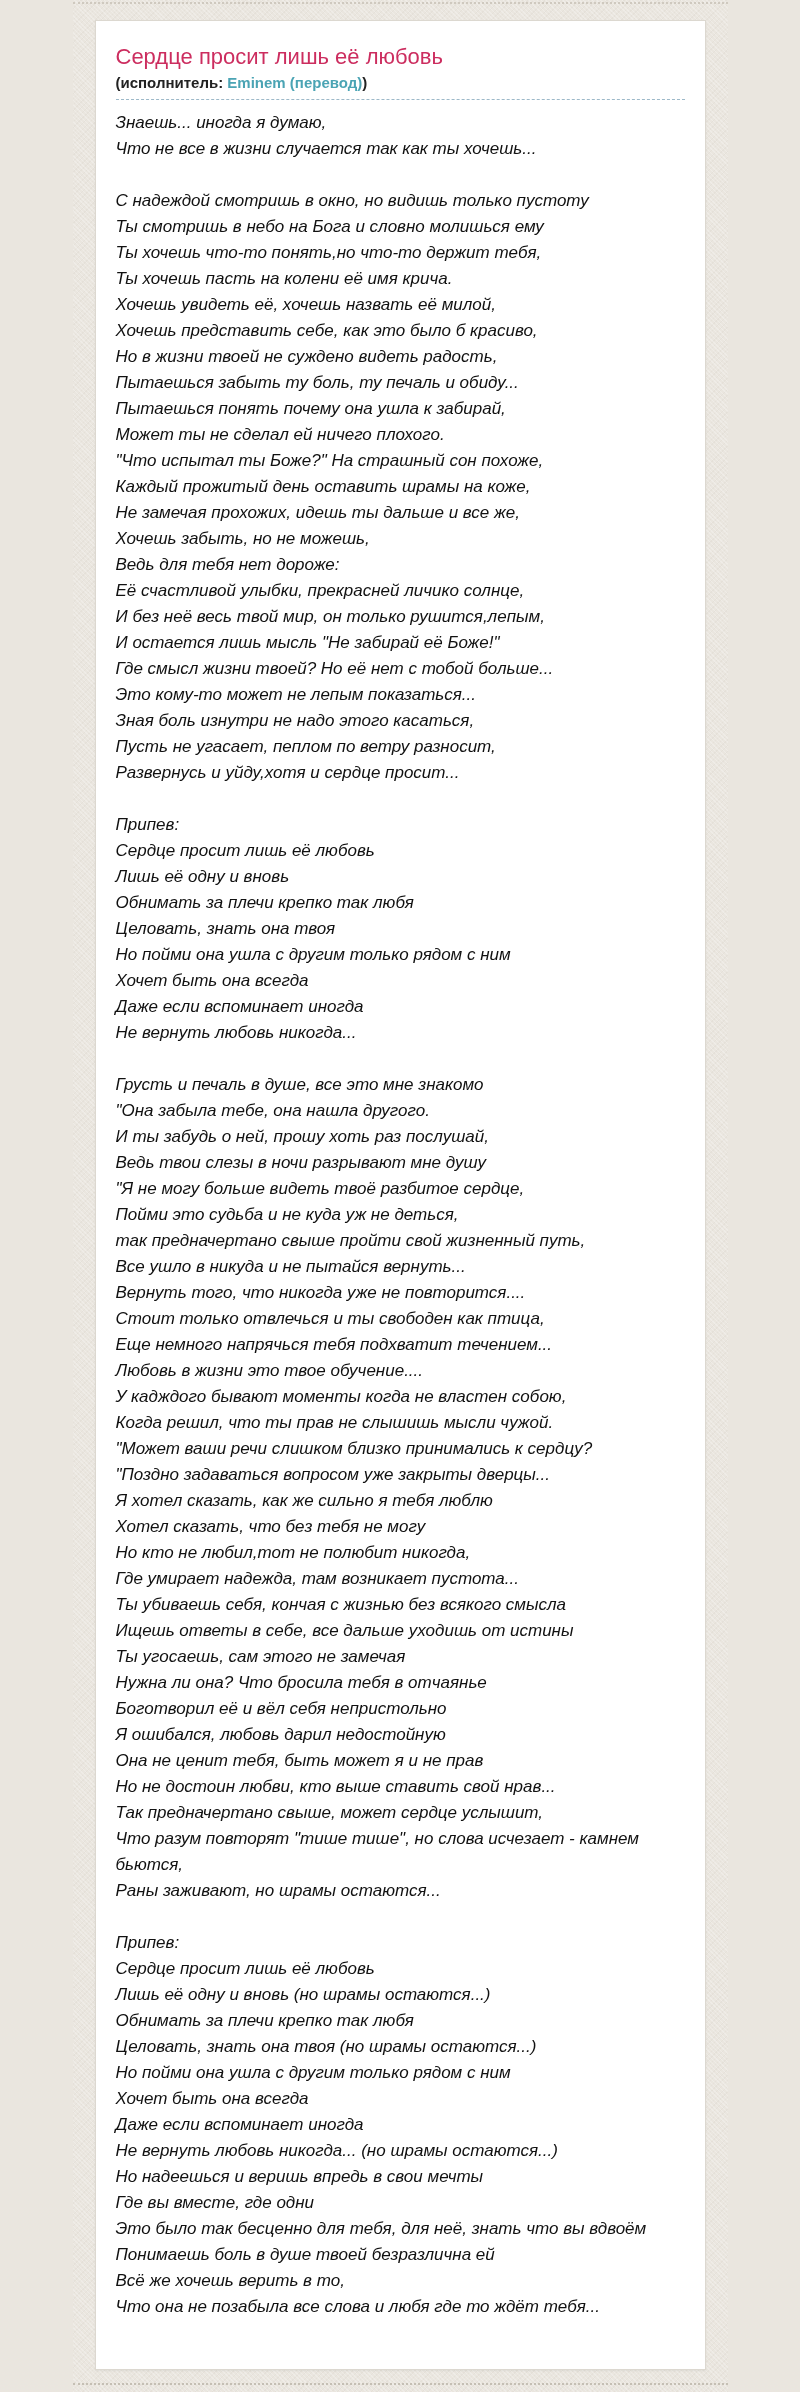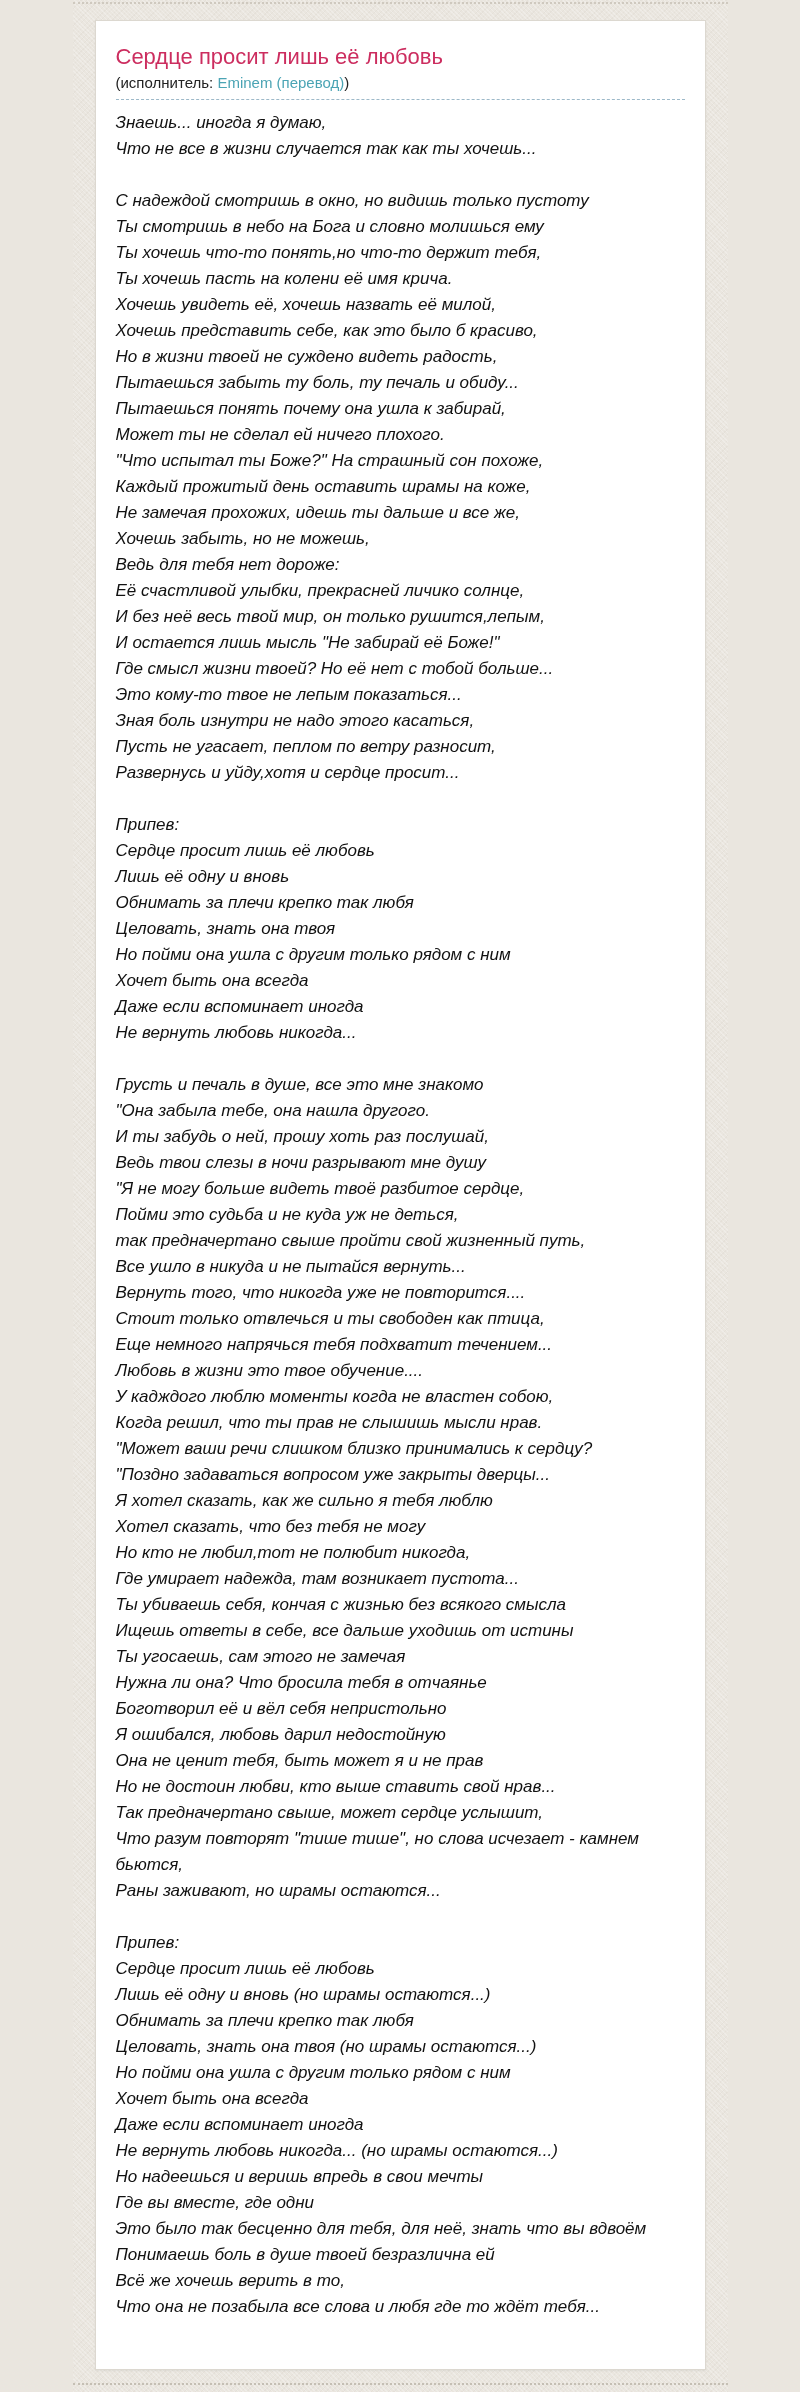"(исполнитель: Eminem (перевод))" .song-subtitle { font-weight: none -> bold }
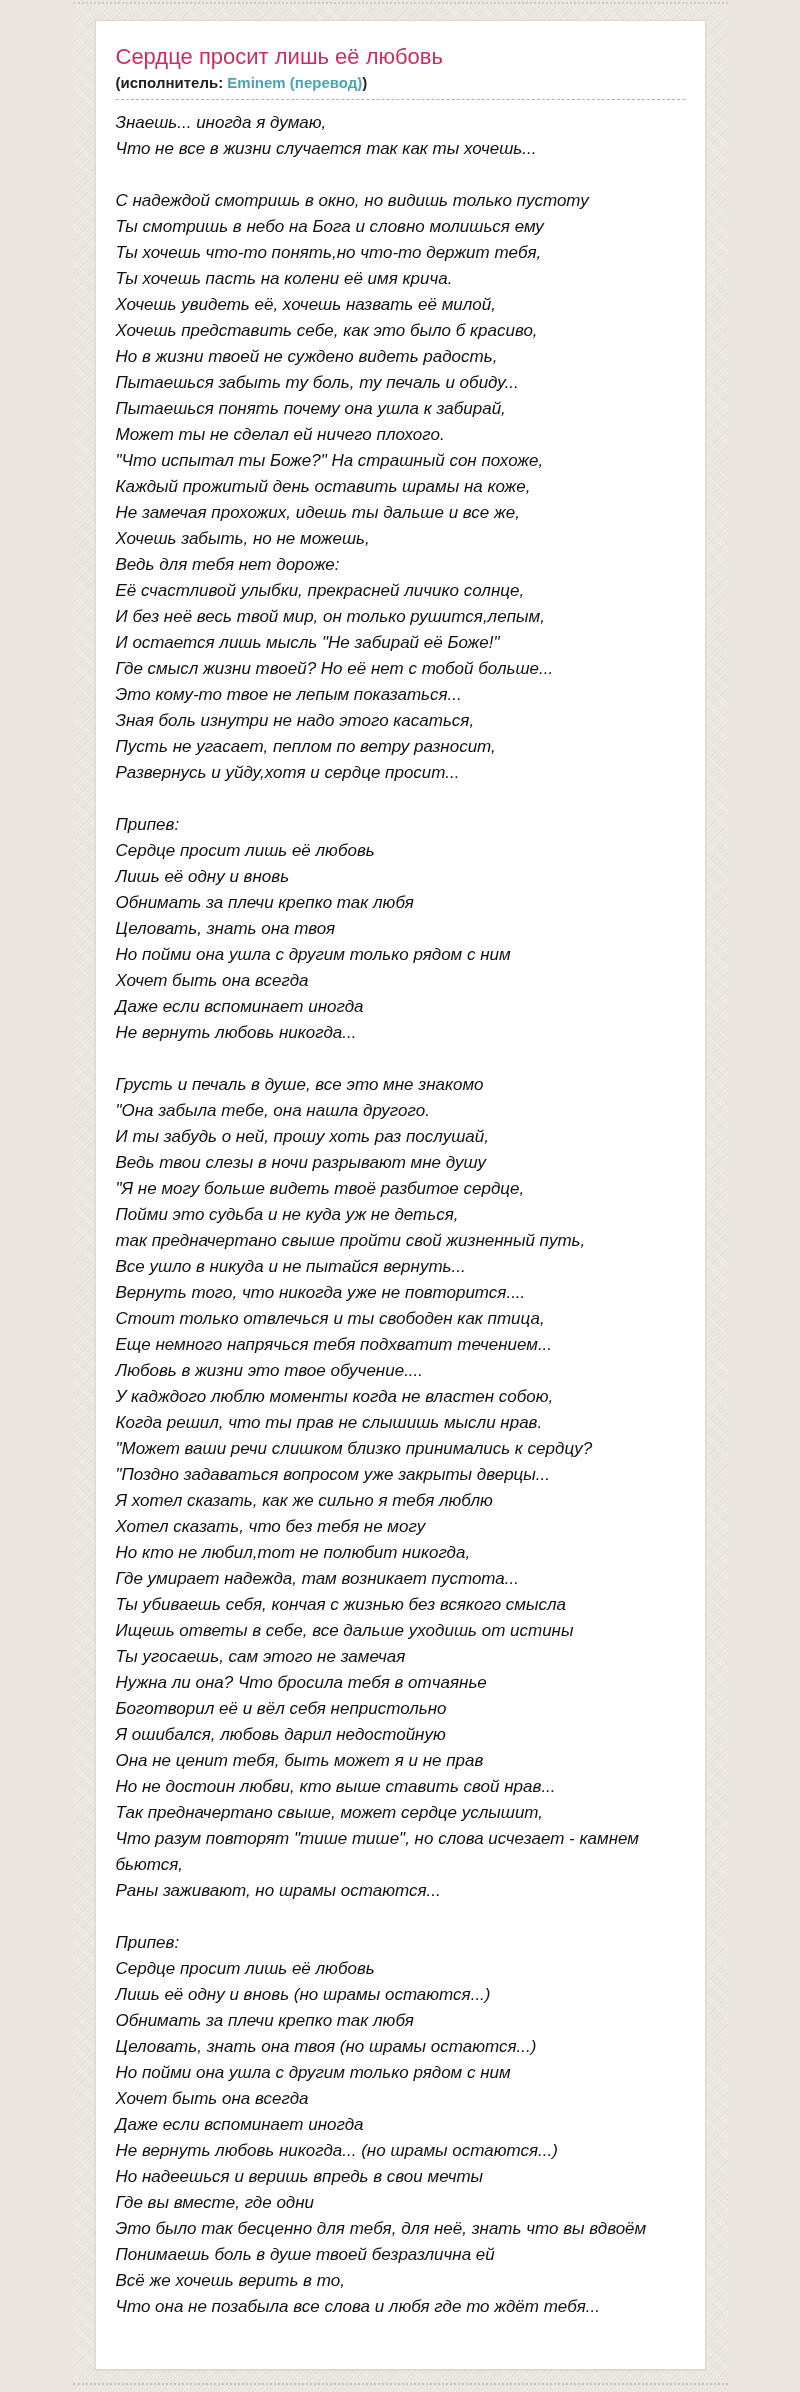"Это кому-то твое не лепым" div.lyric-line { text: твое -> может }
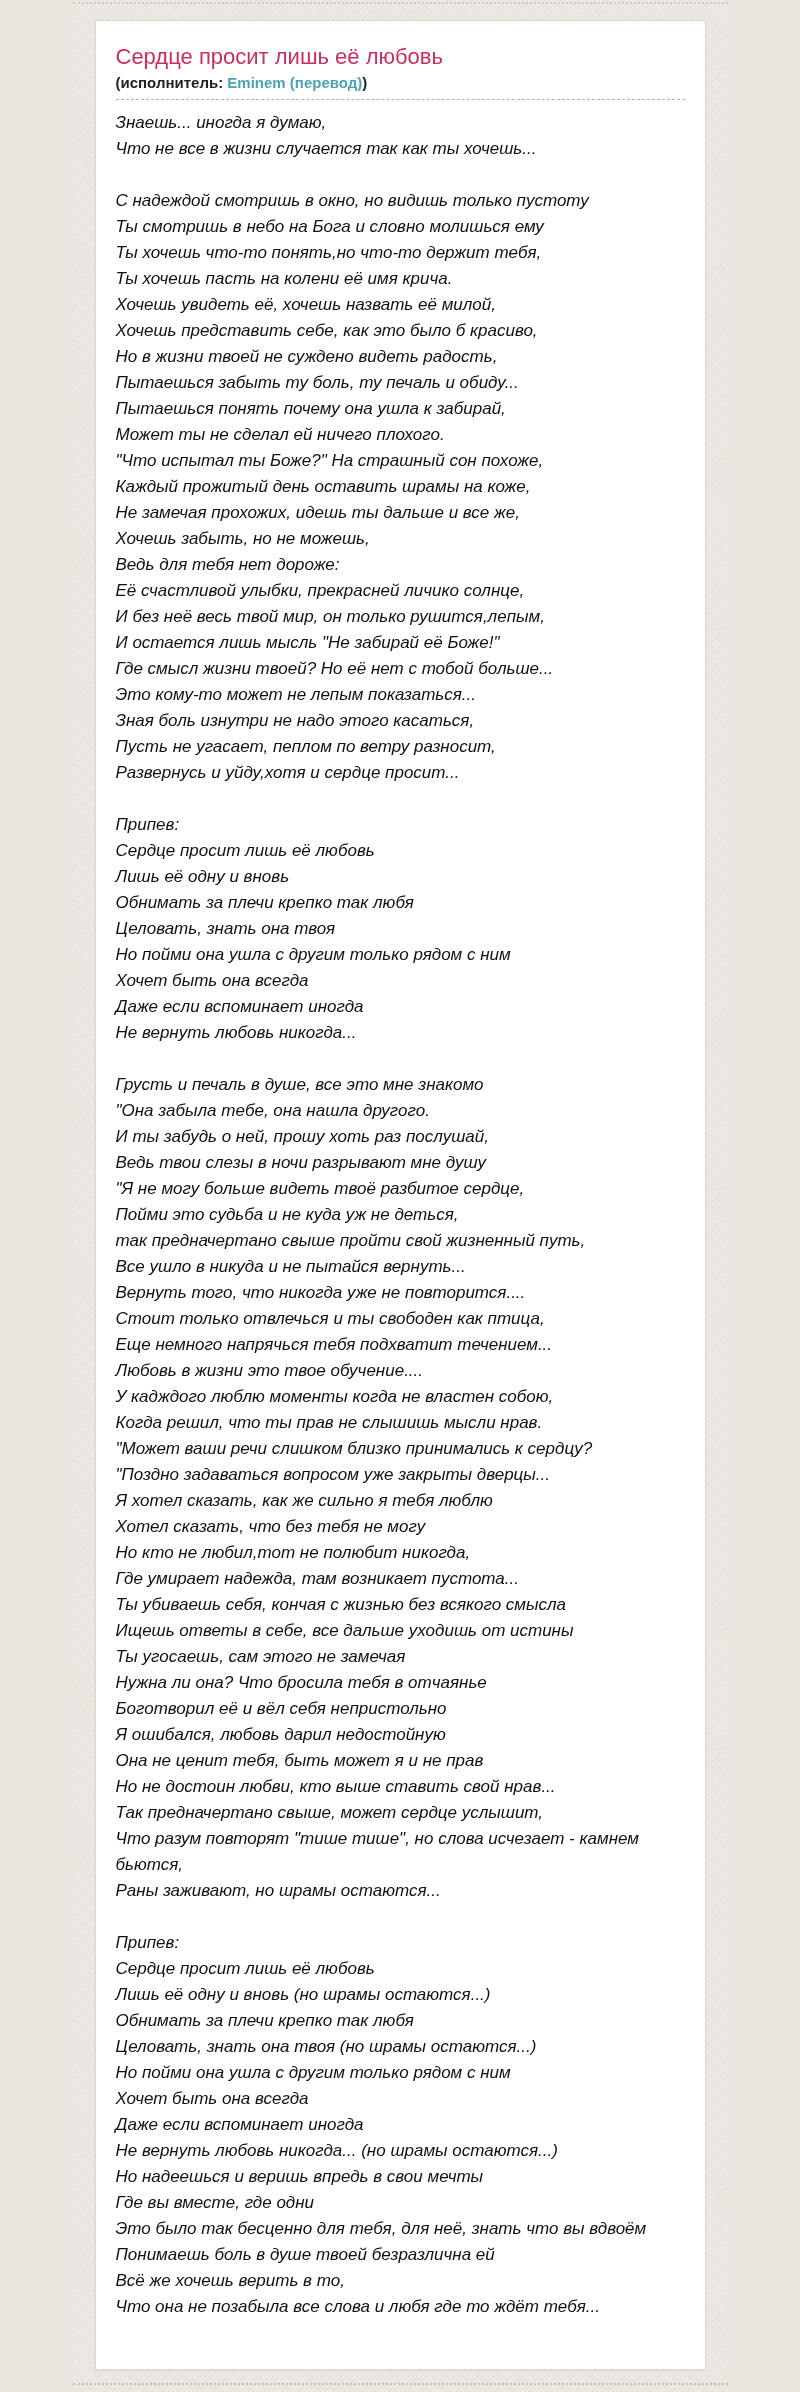"У кадждого люблю моменты когда" div.lyric-line { text: люблю -> бывают }
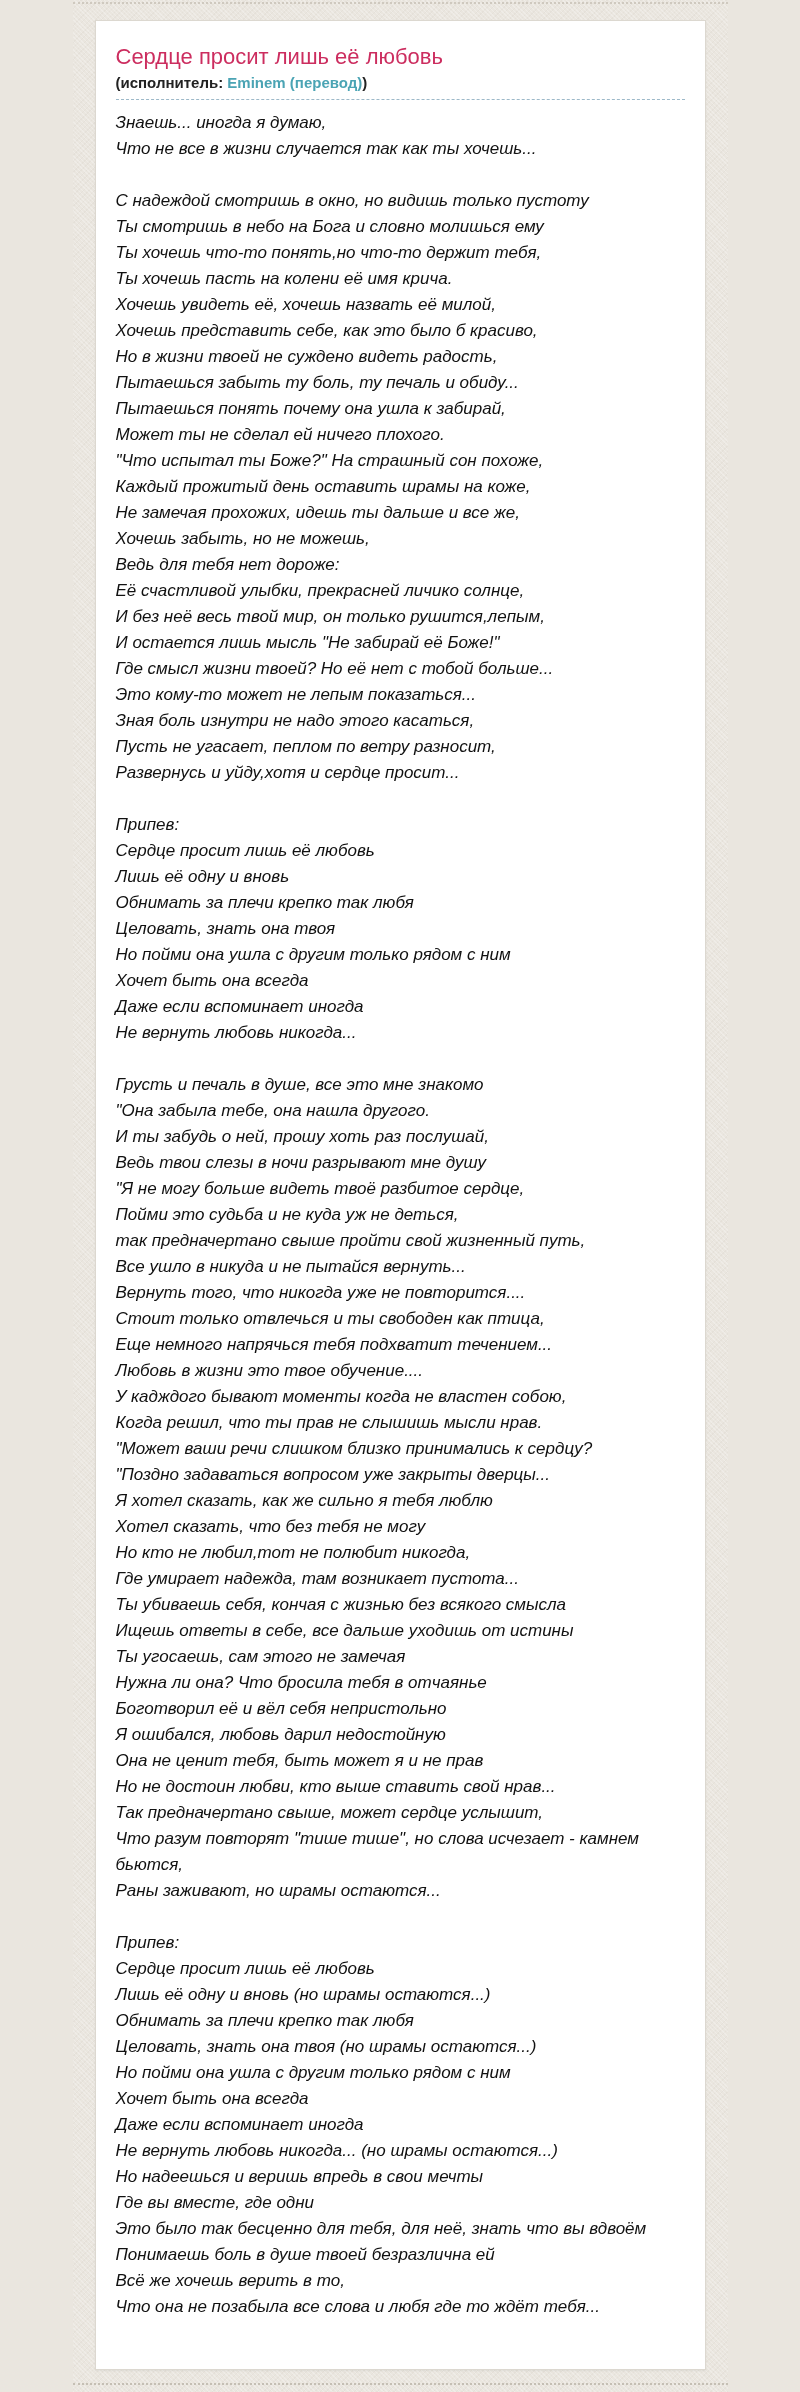"Когда решил, что ты прав" div.lyric-line { text: нрав -> чужой }
